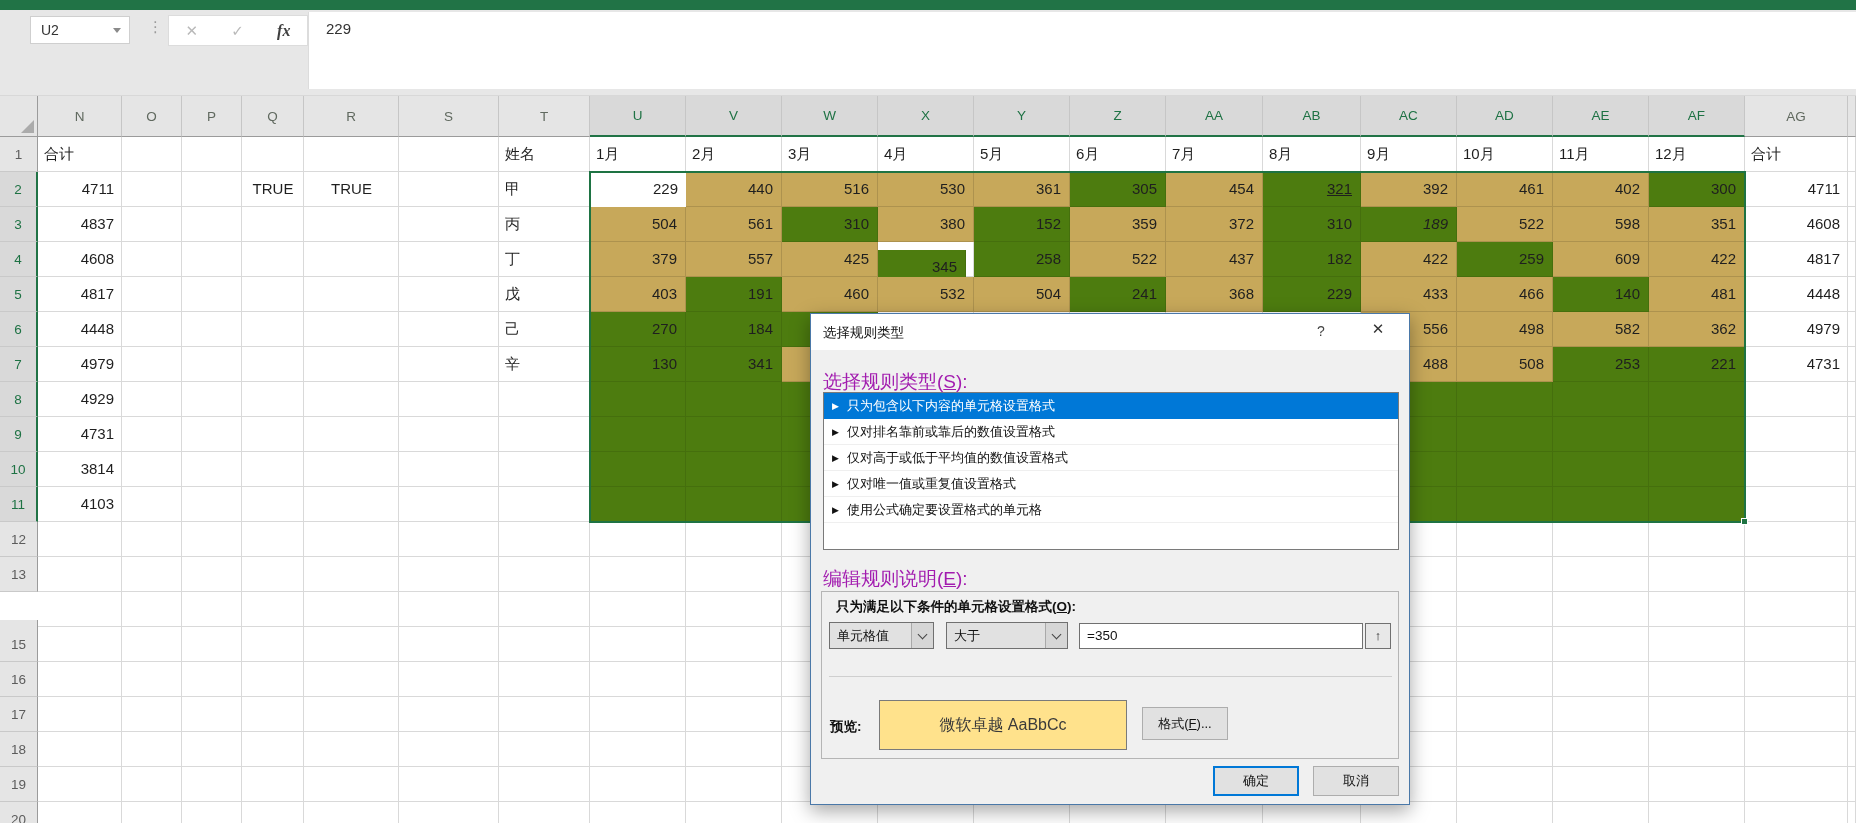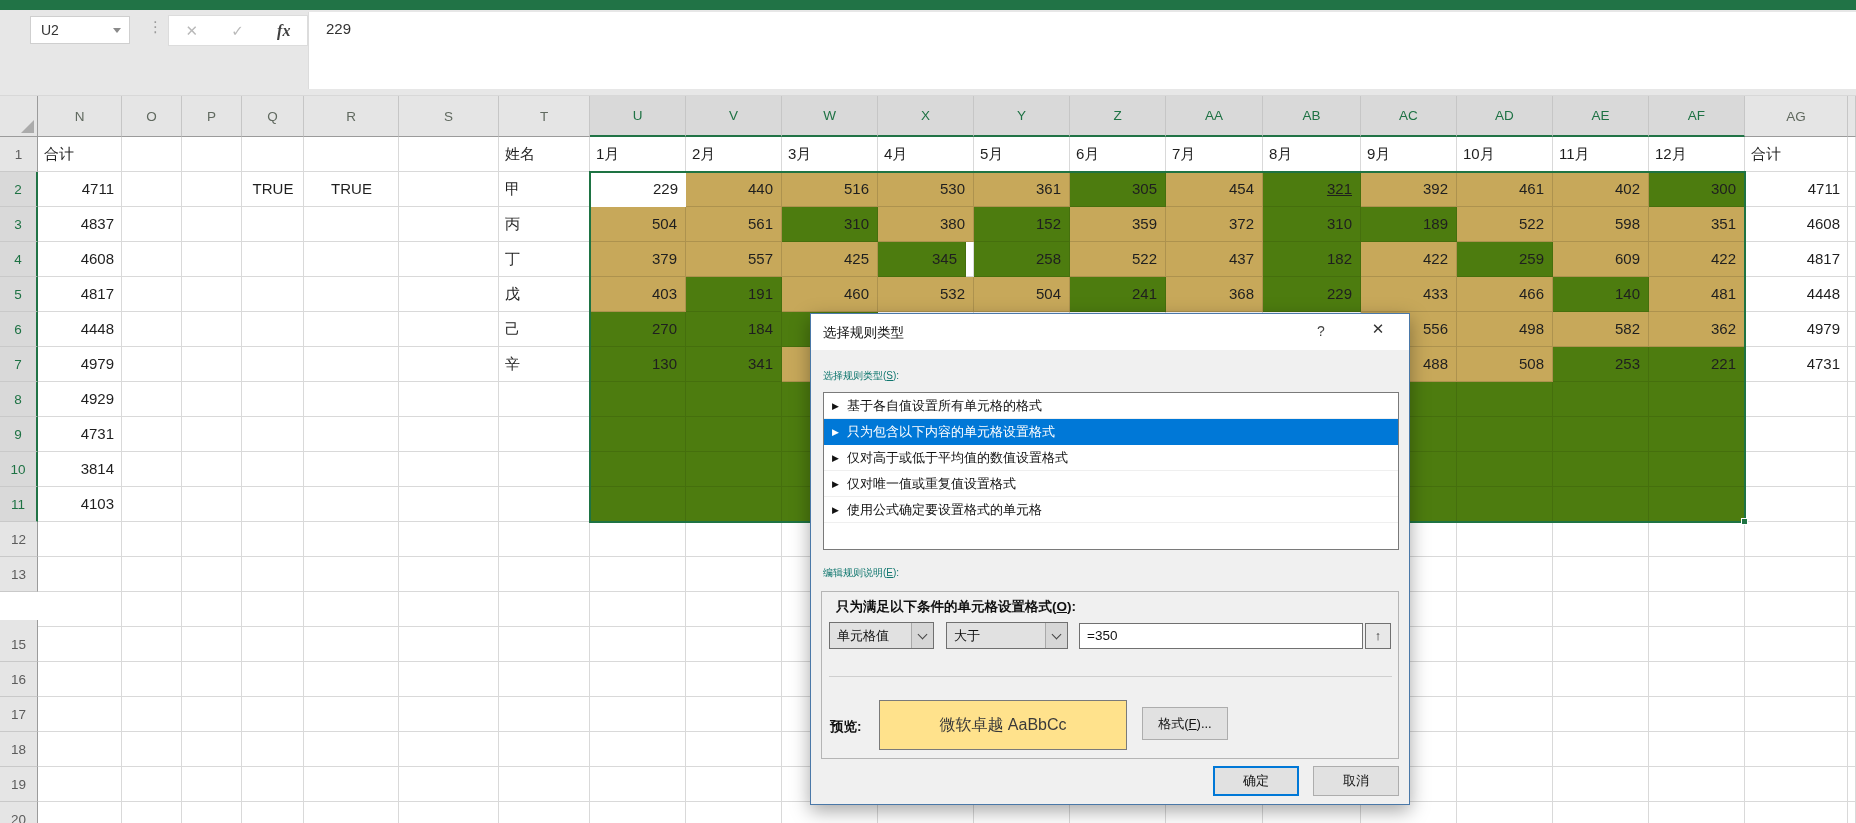"189" div.cell { font-style: none -> italic }
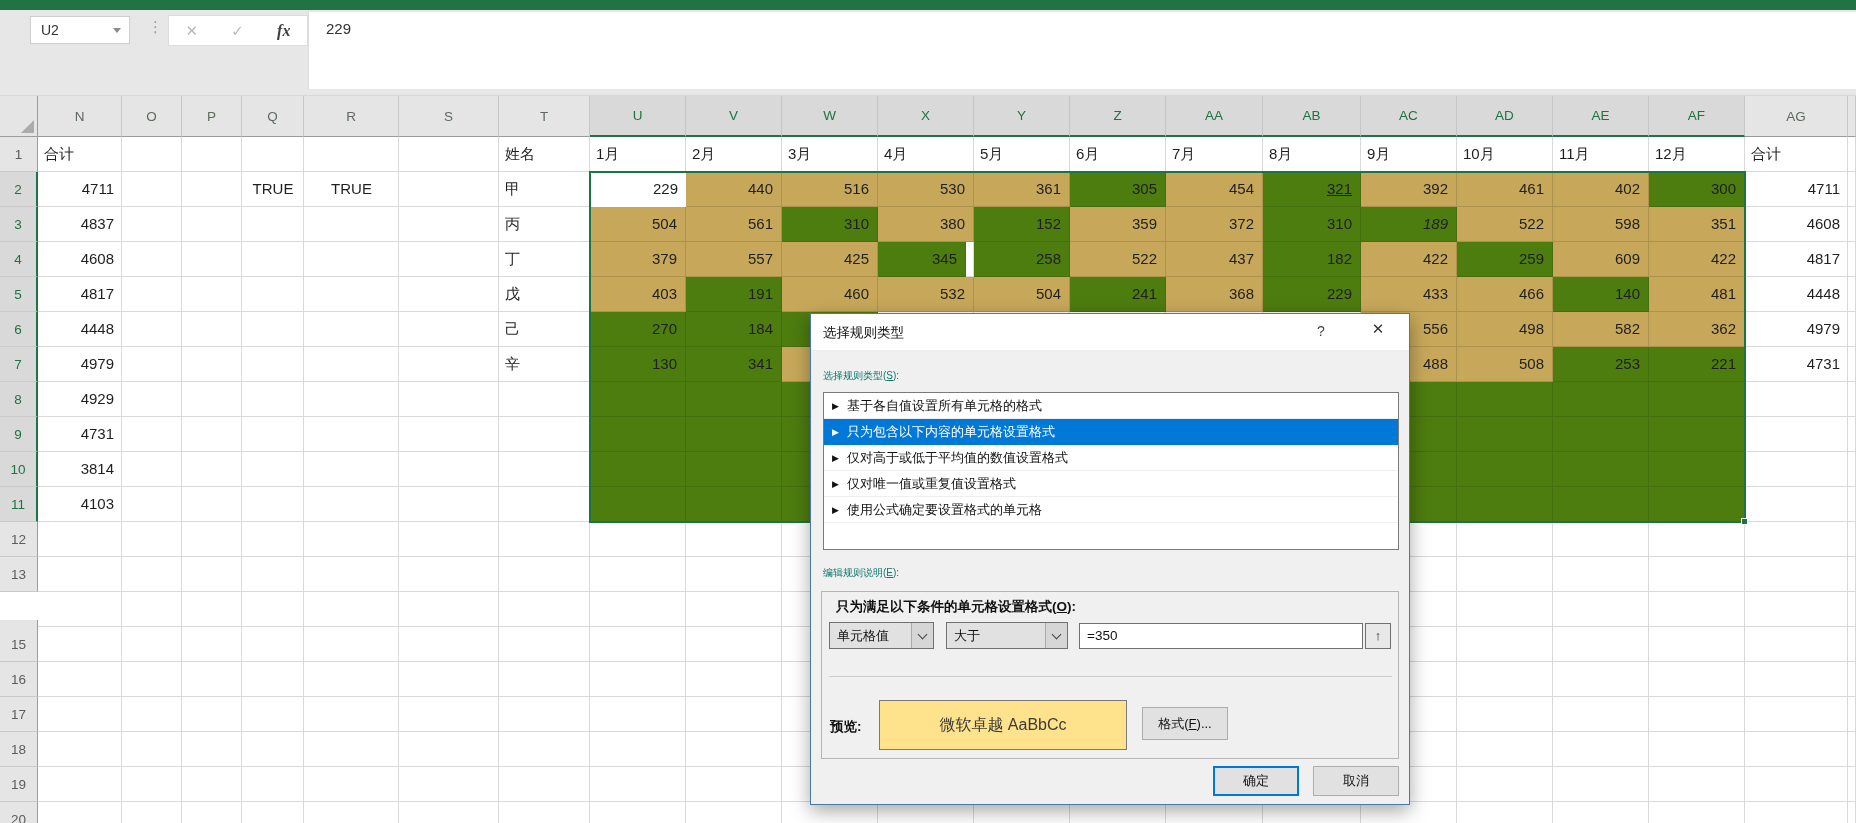"345" div.cell { top: 146px -> 154px }
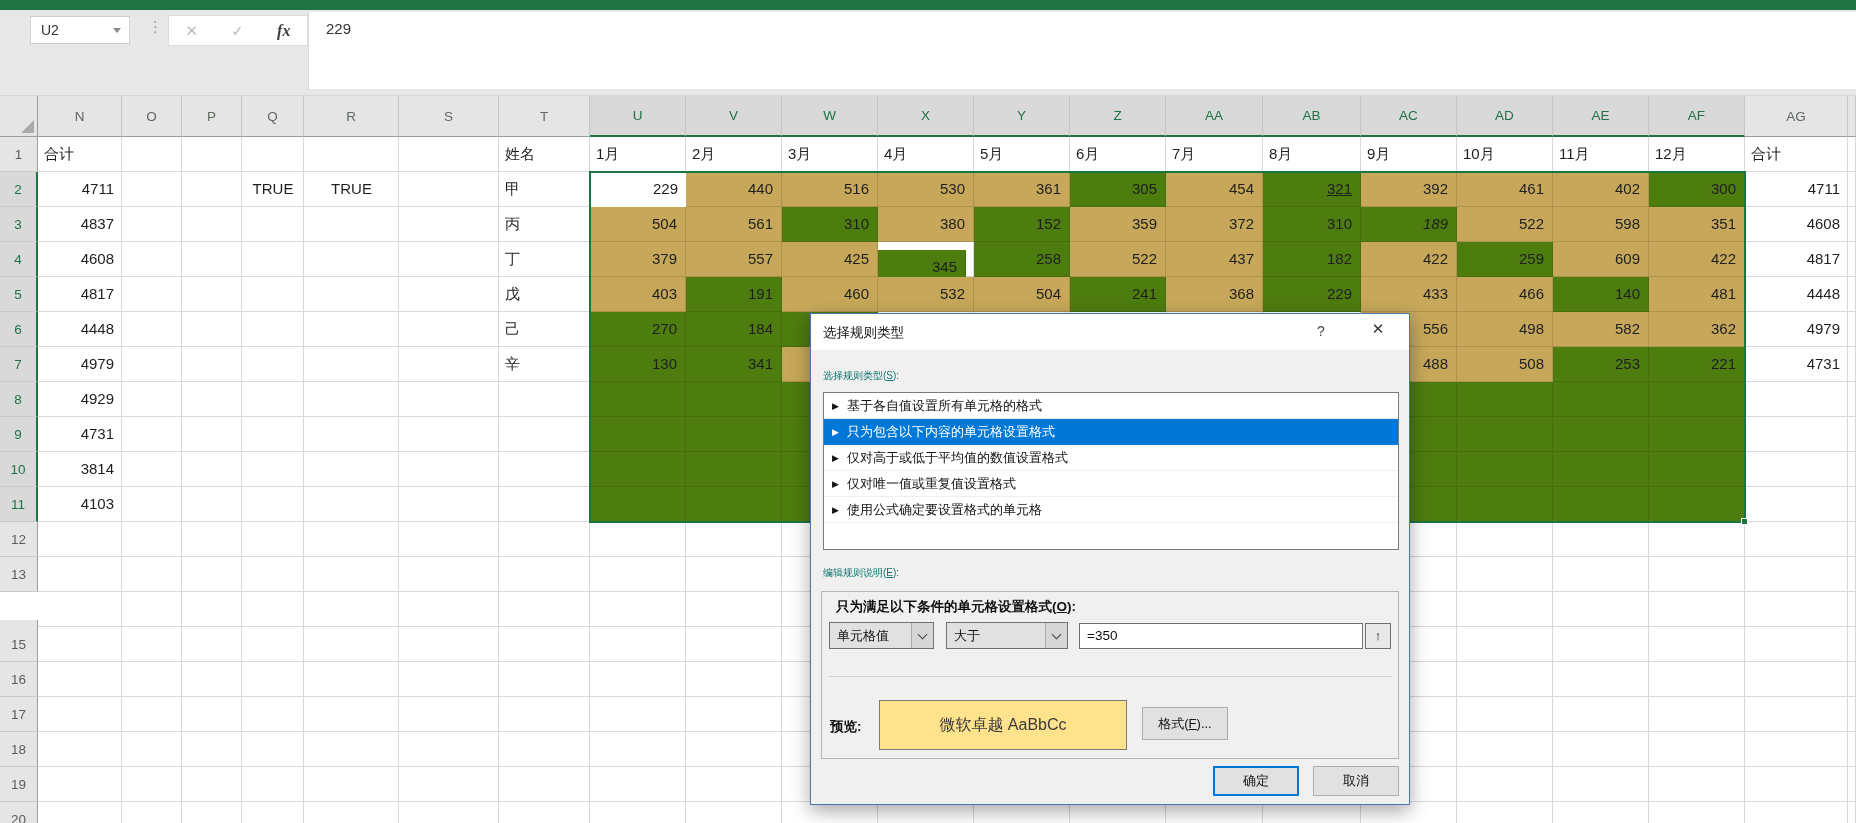"选择规则类型(S):" .dlg-label { color: #0f766e -> #a21caf; font-size: 10px -> 19px }
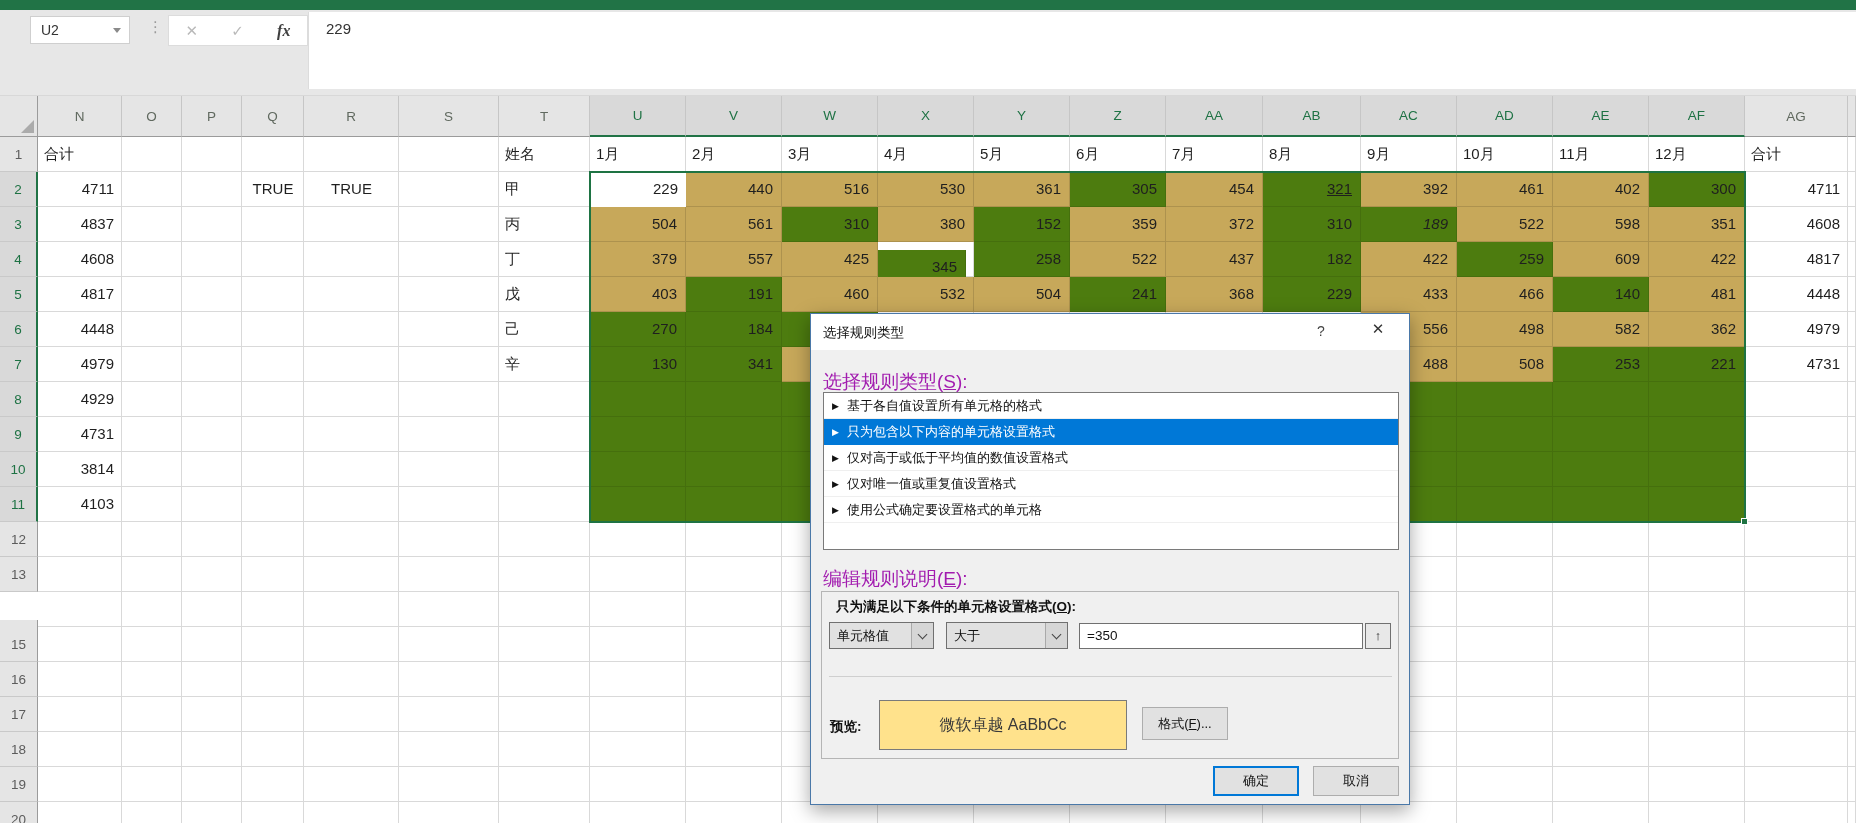"▶ 基于各自值设置所有单元格的格式" li { html: <li><span>▶</span><span>基于各自值设置所有单元格的格式</span></li> -> none }
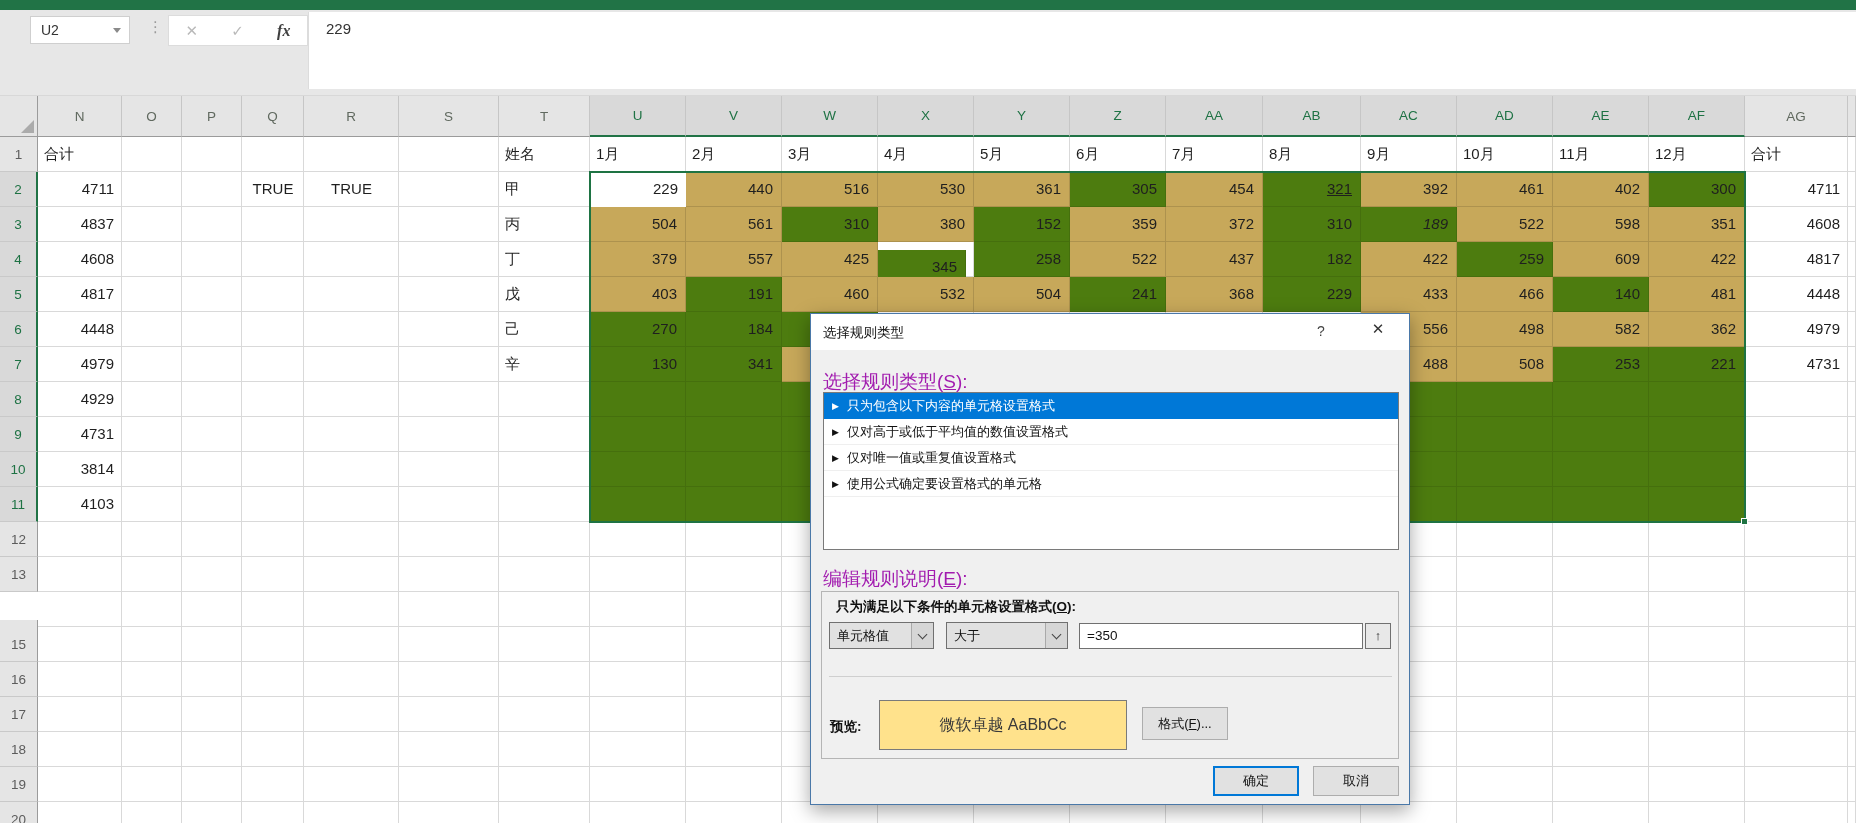"▶ 仅对排名靠前或靠后的数值设置格式" li { html: none -> <li><span>▶</span><span>仅对排名靠前或靠后的数值设置格式</span></li> }
